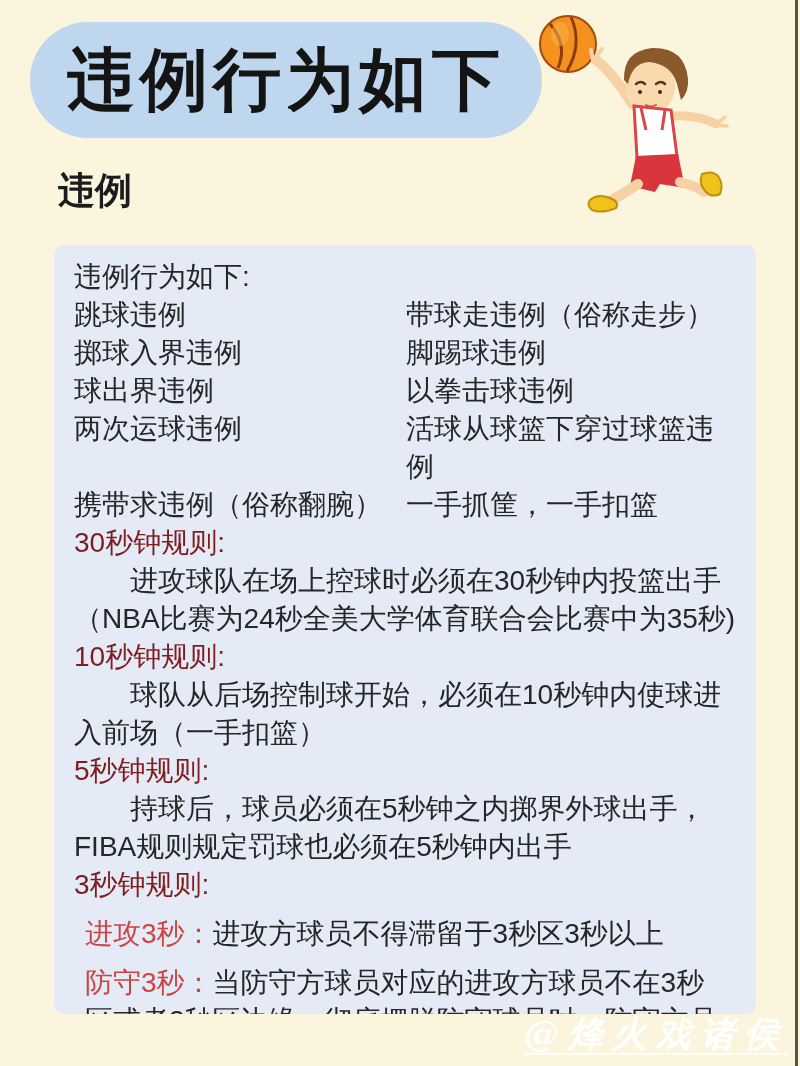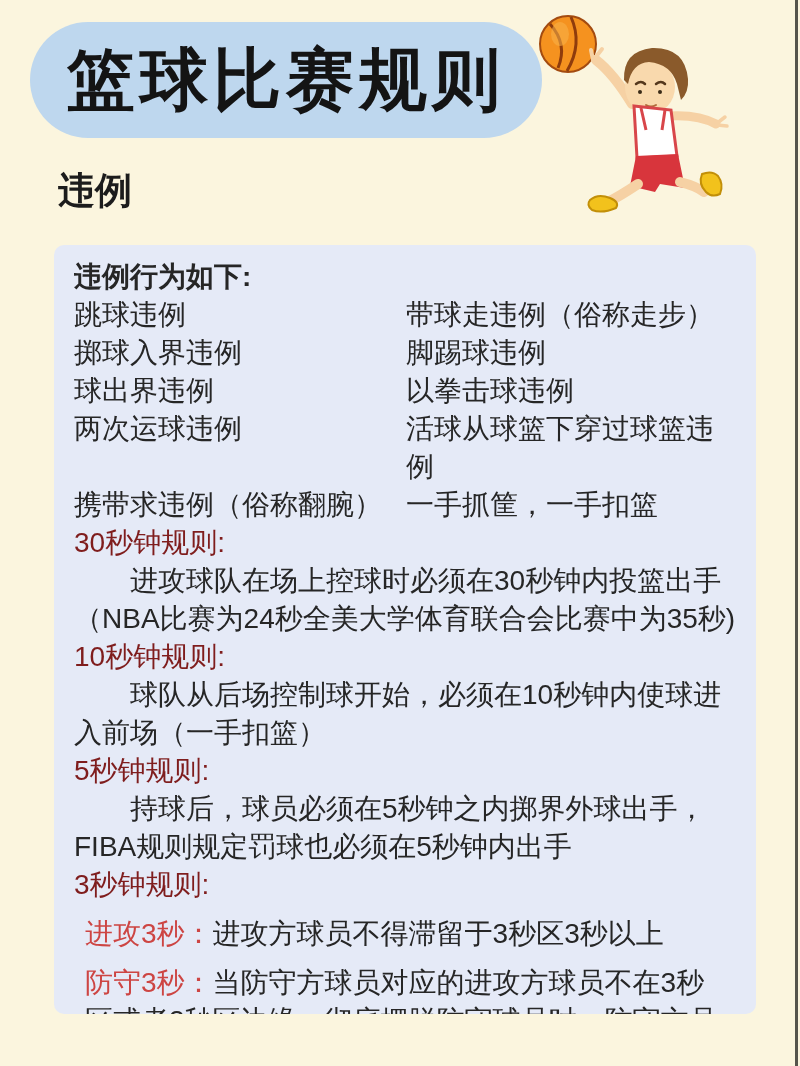"篮球比赛规则" span.title-text { text: 篮球比赛规则 -> 违例行为如下 }
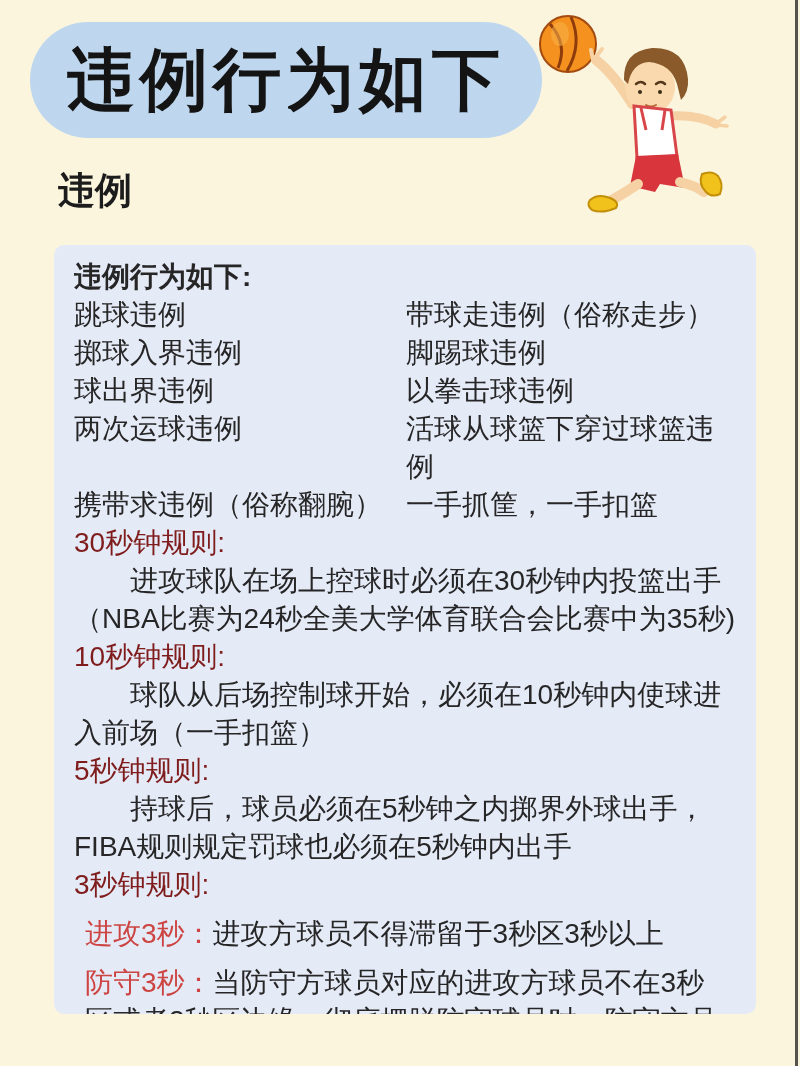"违例行为如下:" .vio-header { font-weight: 700 -> 400 }
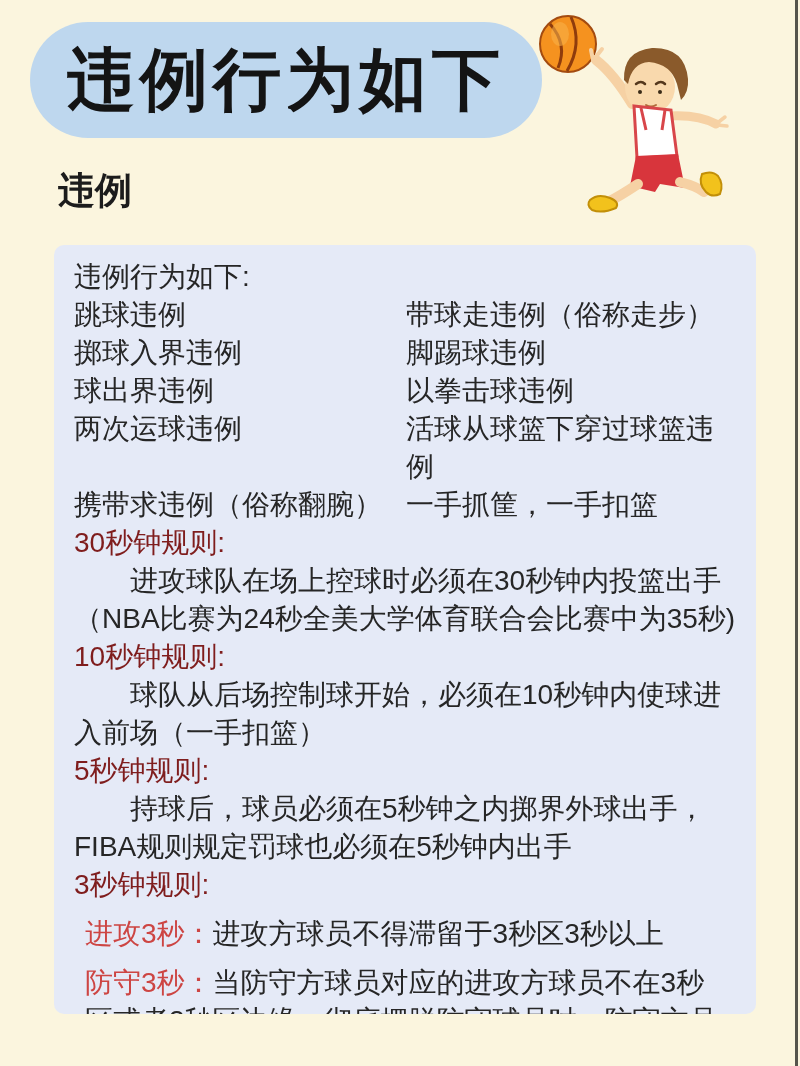"@烽火戏诸侯" div.watermark { html: none -> <div>@烽火戏诸侯</div> }
